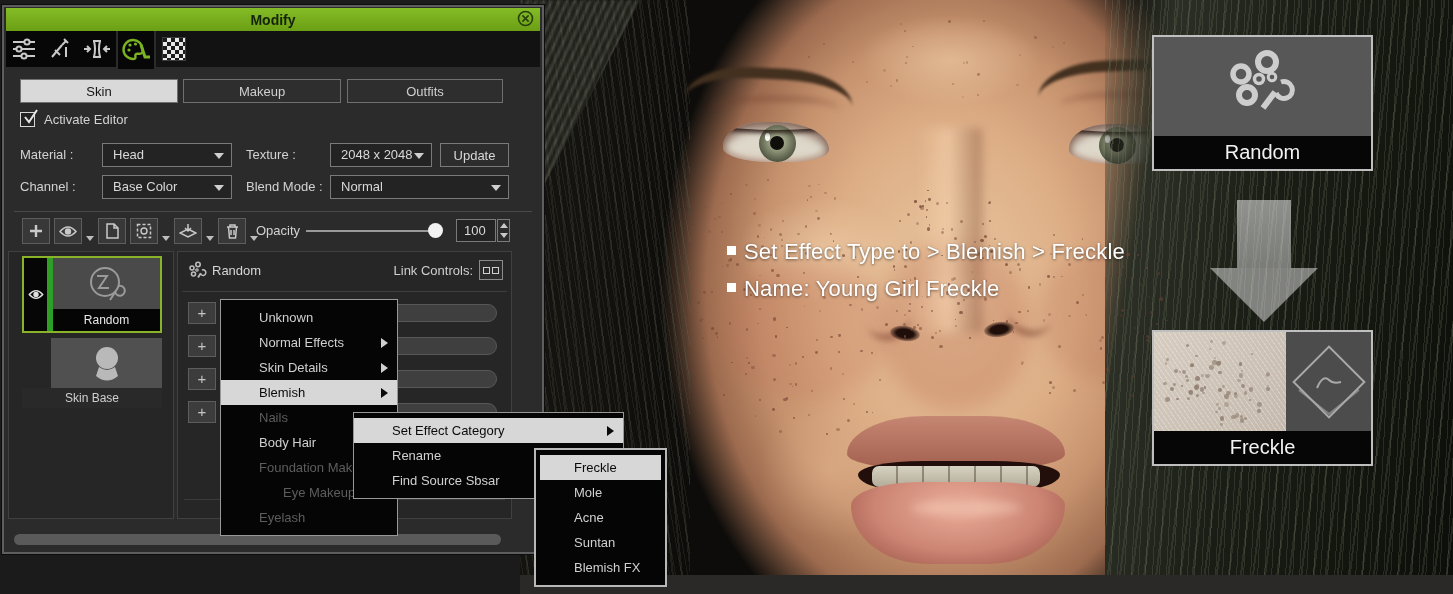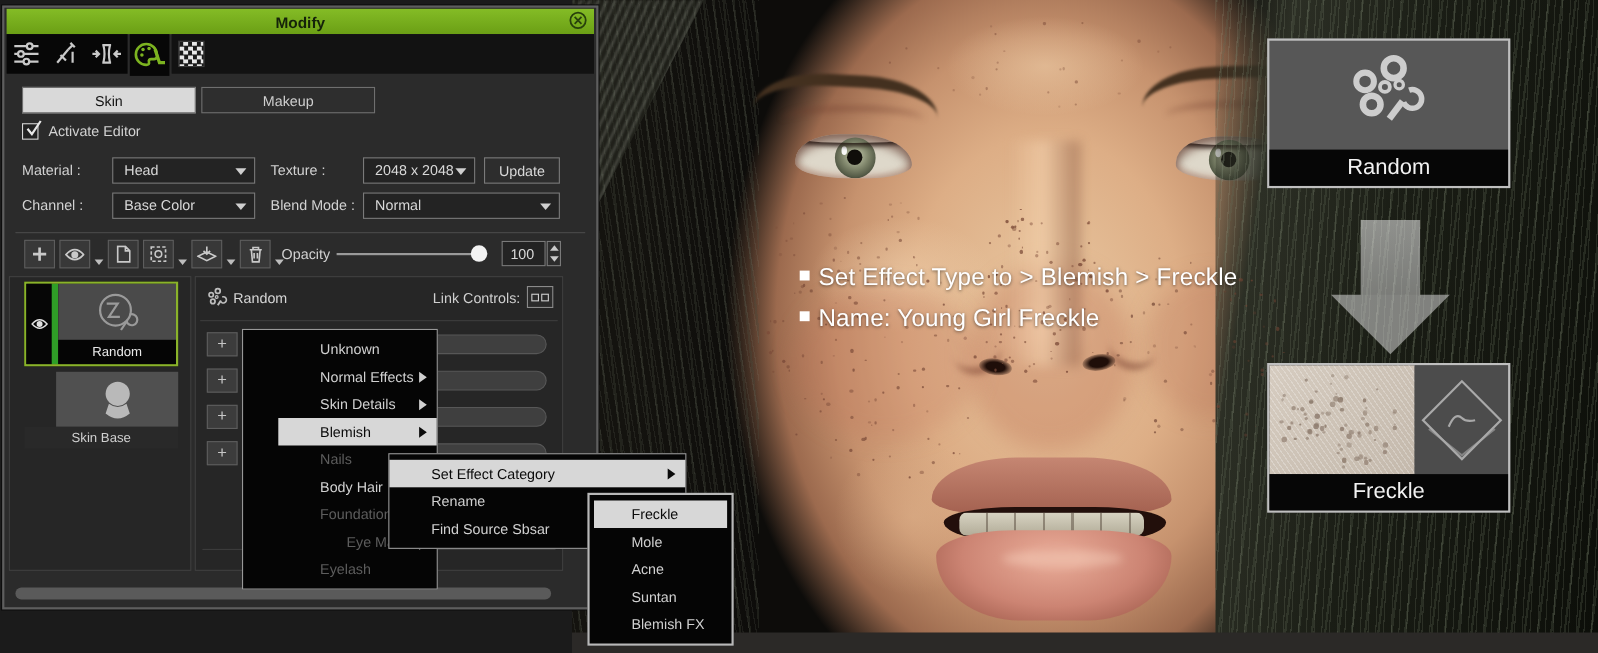"Outfits" div.tab-btn { html: none -> <div> <span>Outfits</span> </div> }
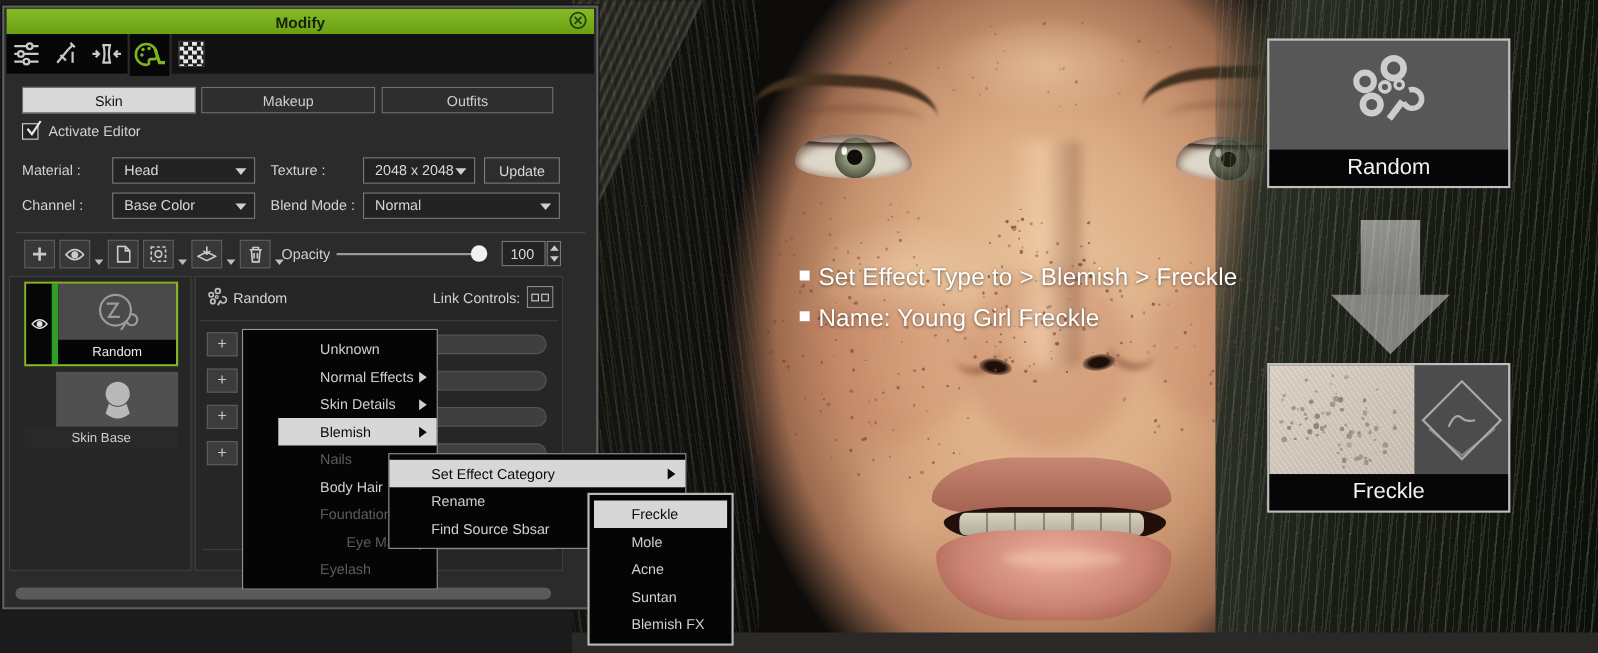"Unknown" div.menu { padding-left: 32px -> none }
